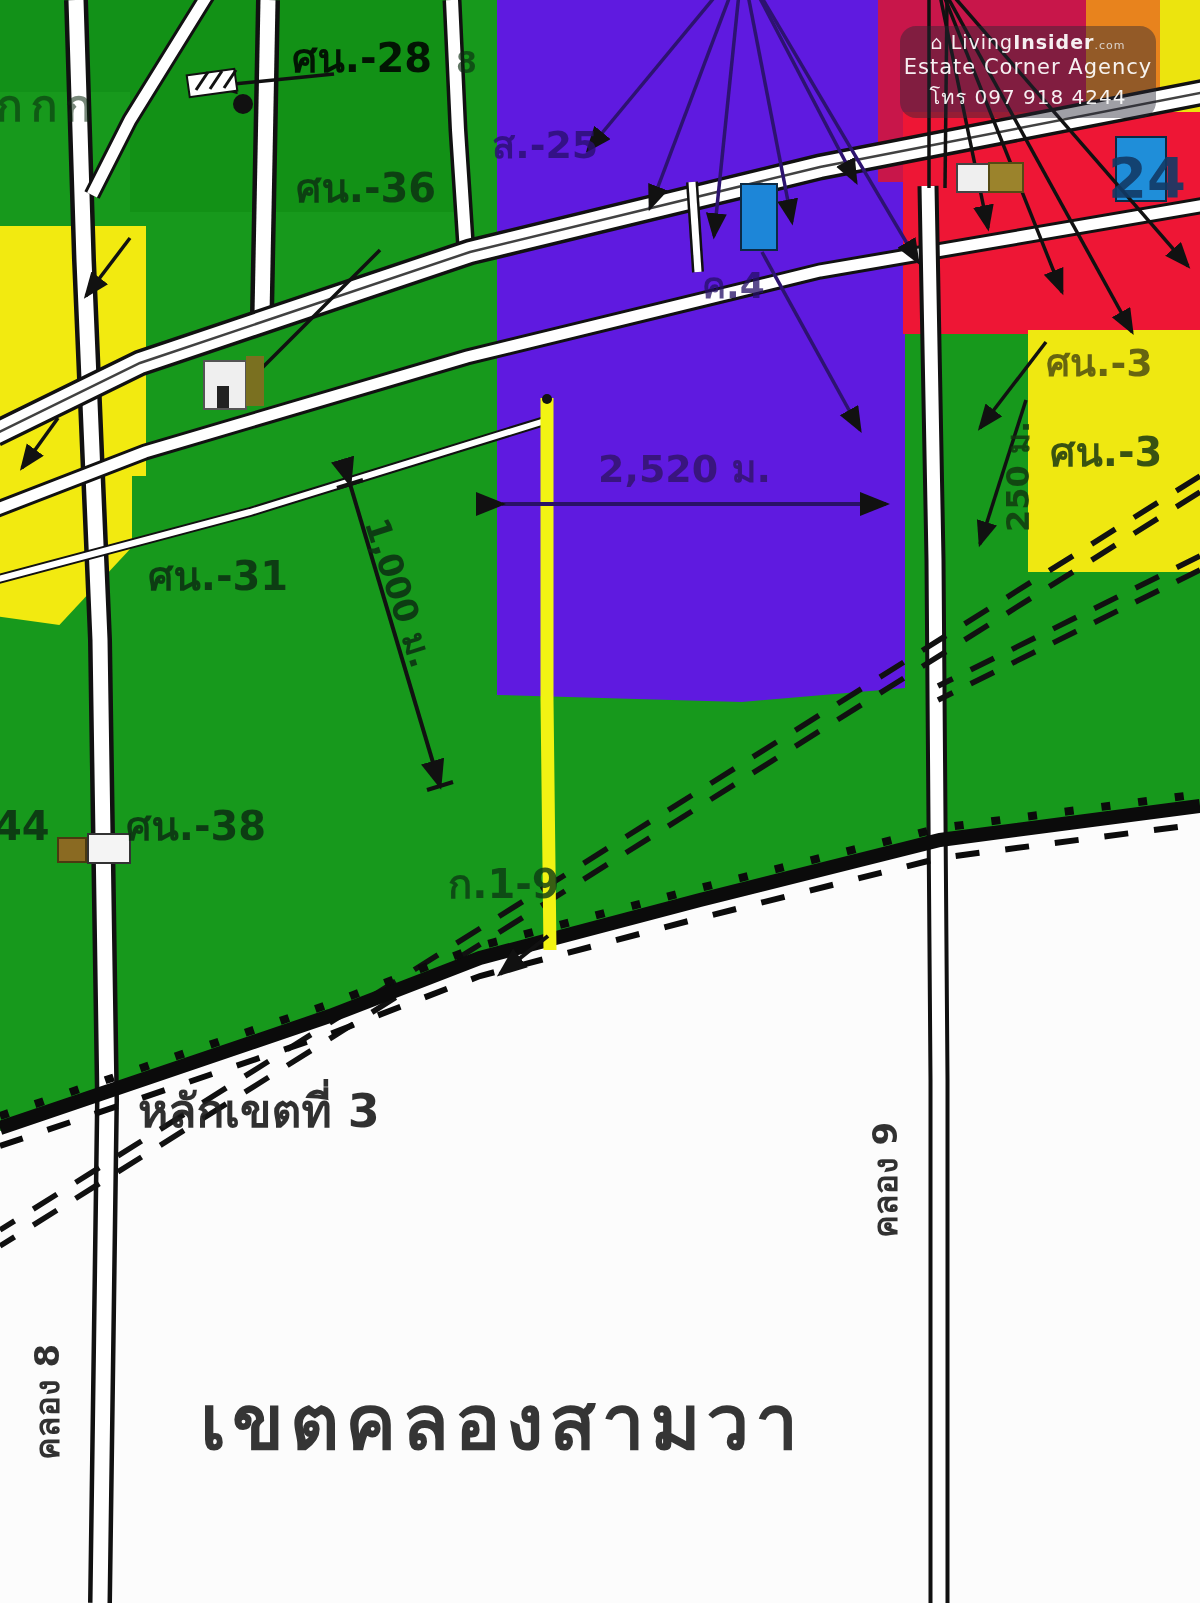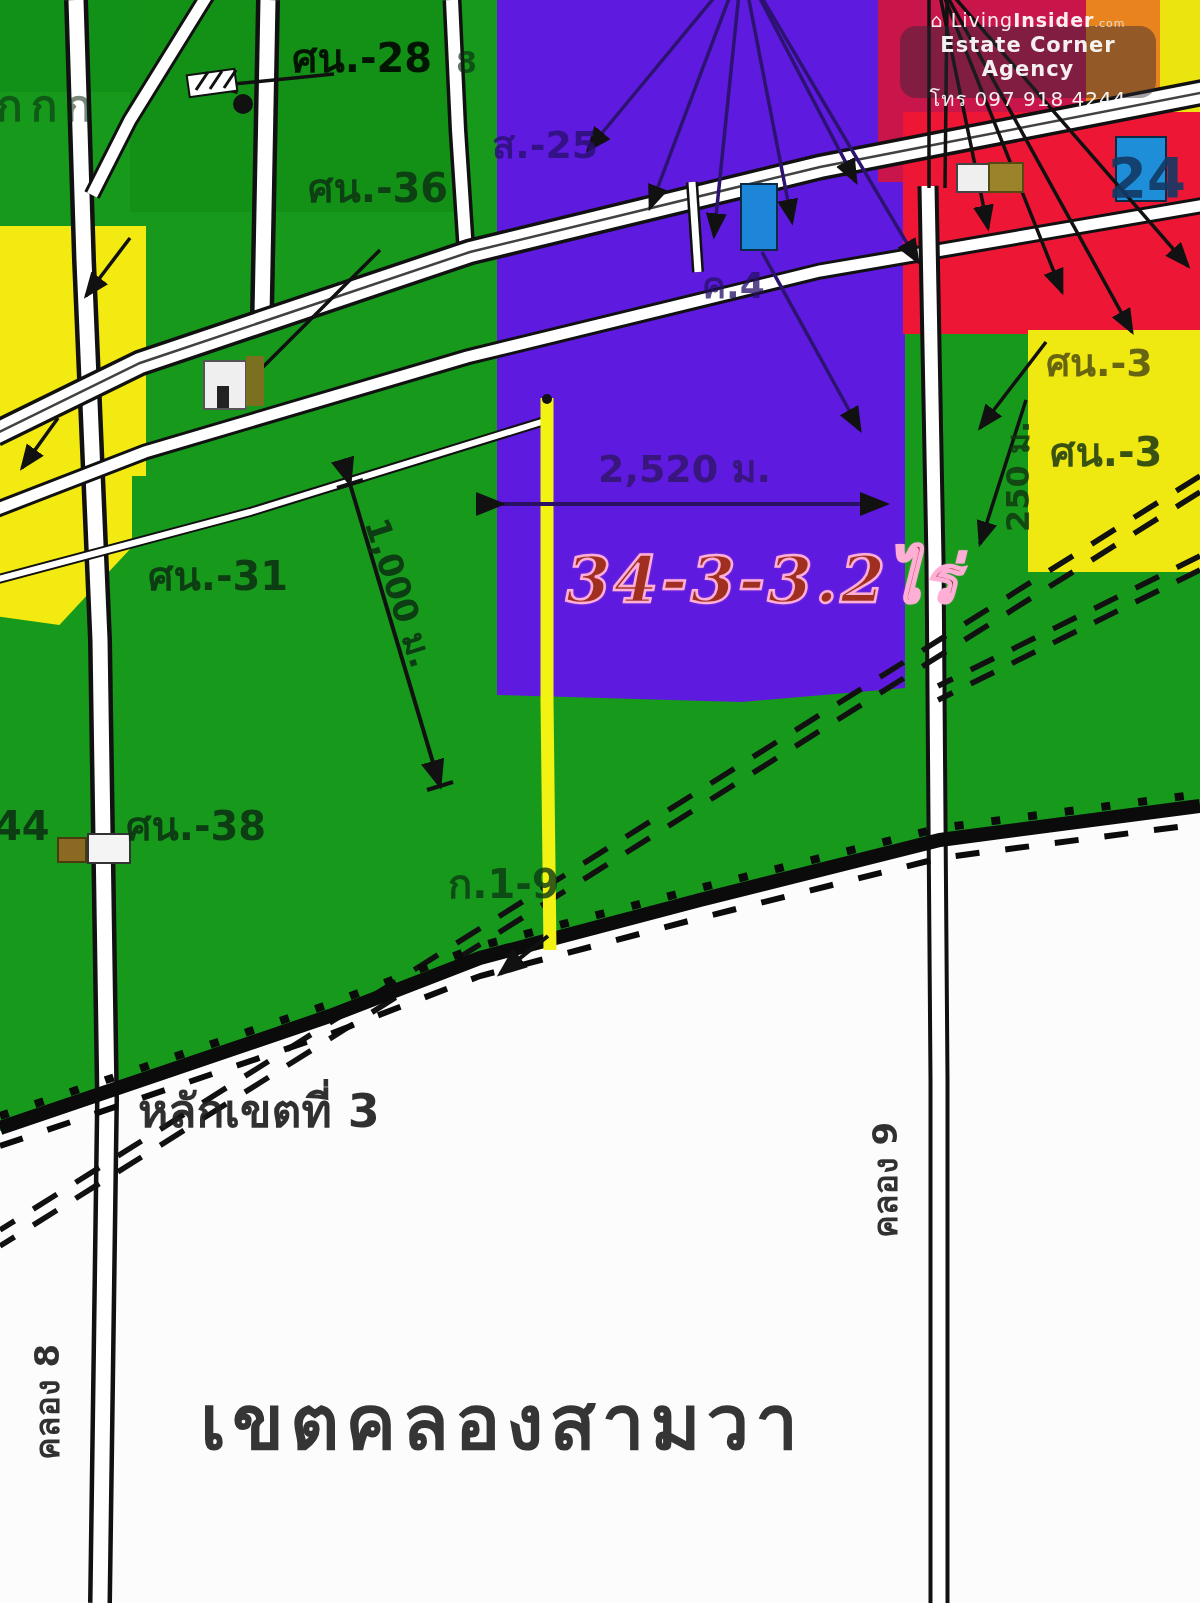"⌂ LivingInsider.com" #watermark { height: 72px -> 92px }
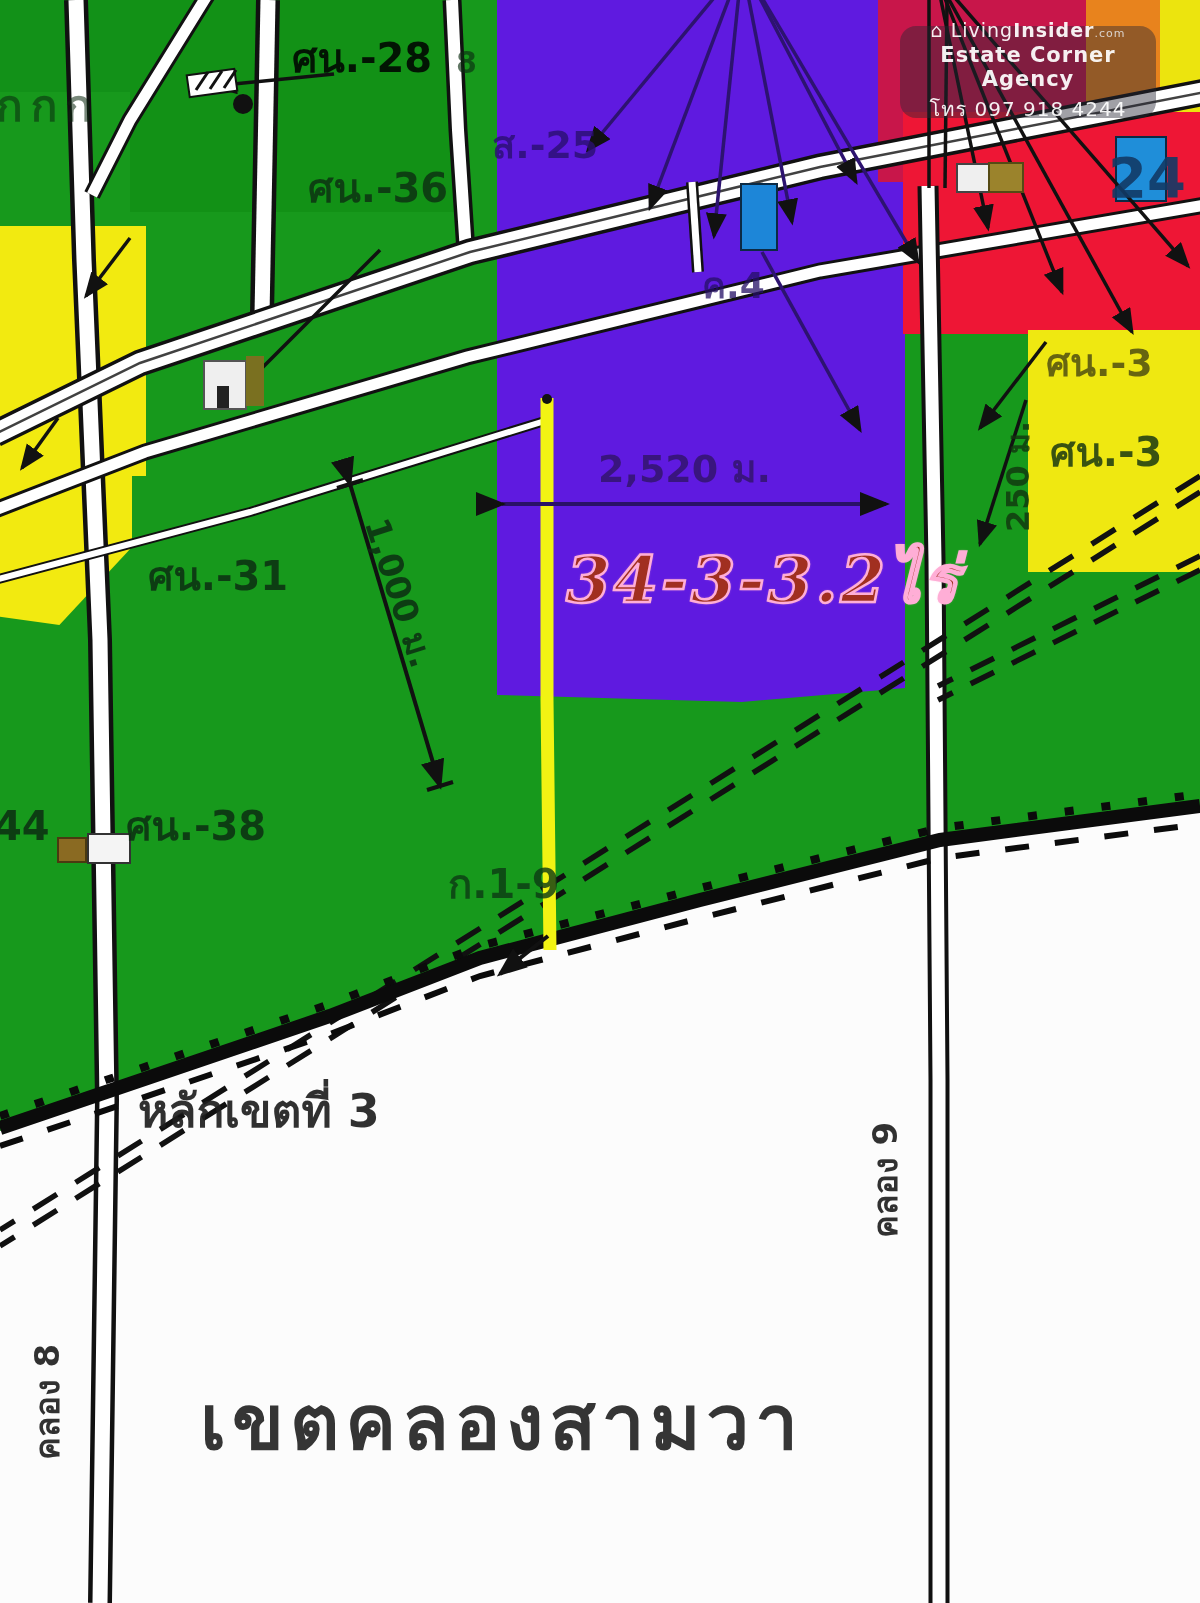"Estate Corner Agency" #watermark .row2 { font-weight: bold -> none }
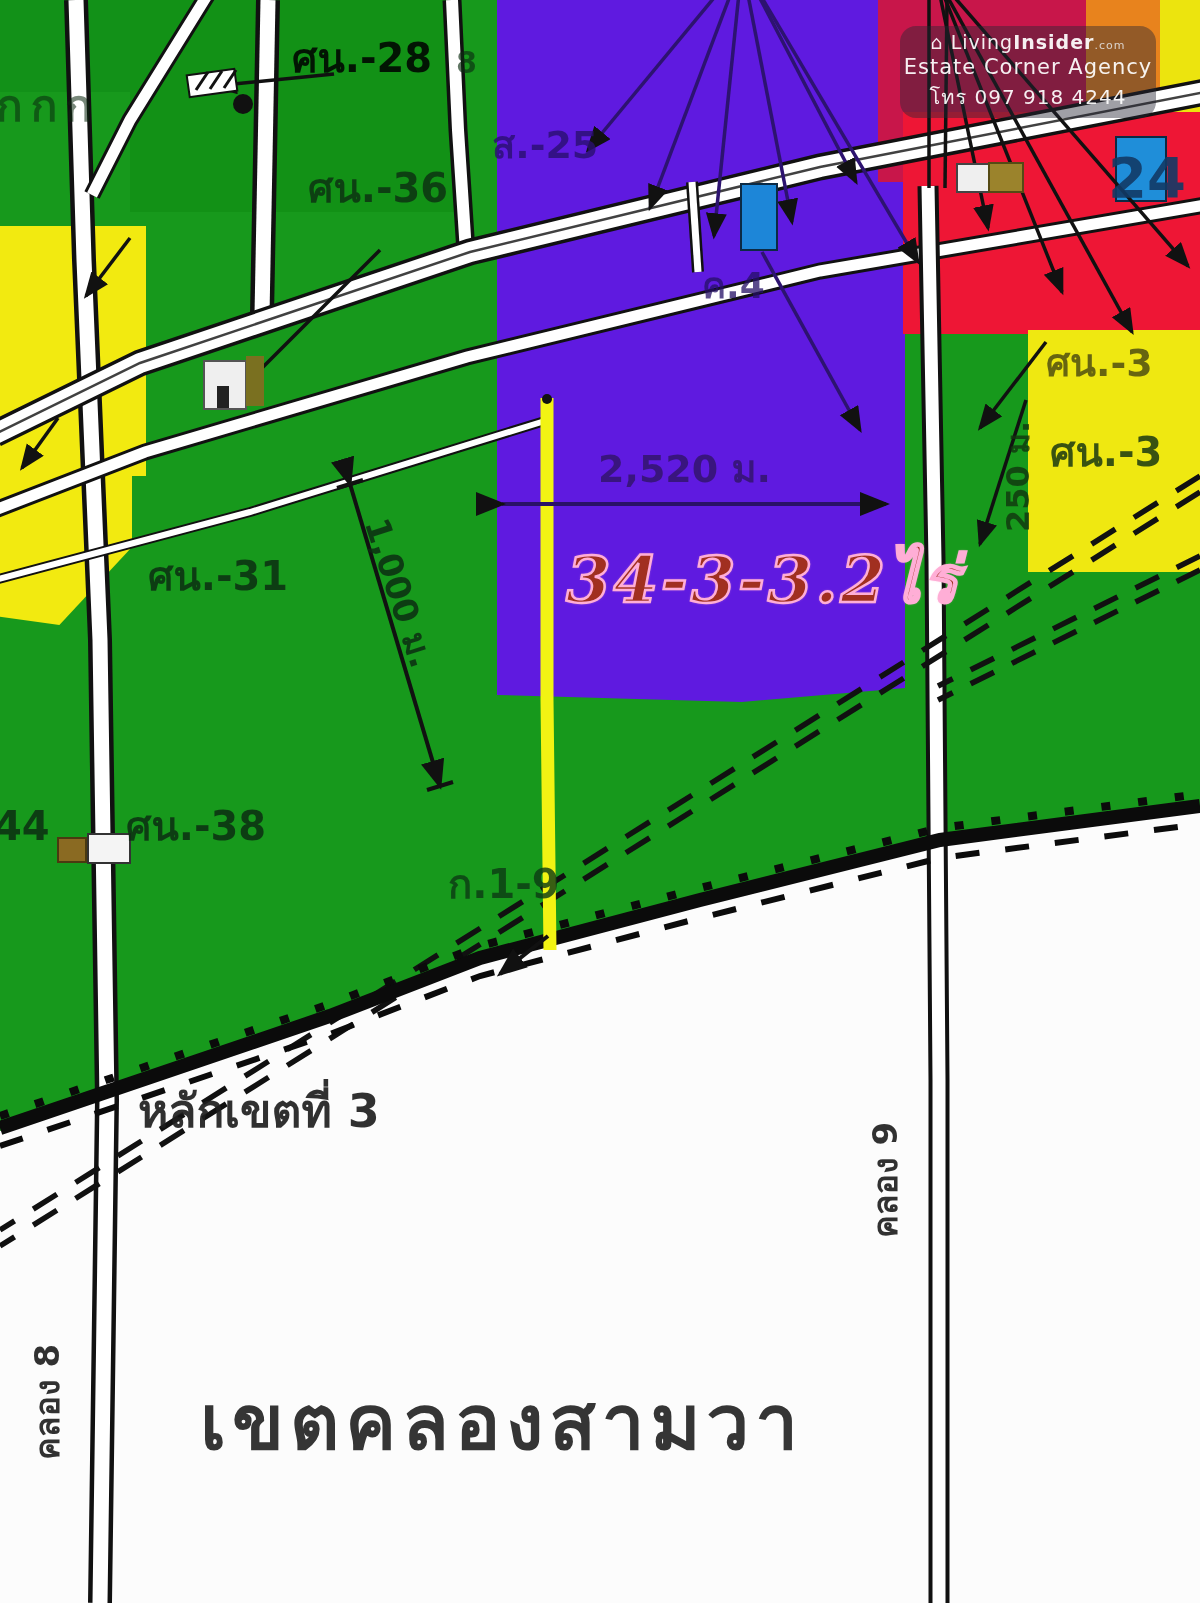"ศน.-36" div.label { left: 308px -> 296px }
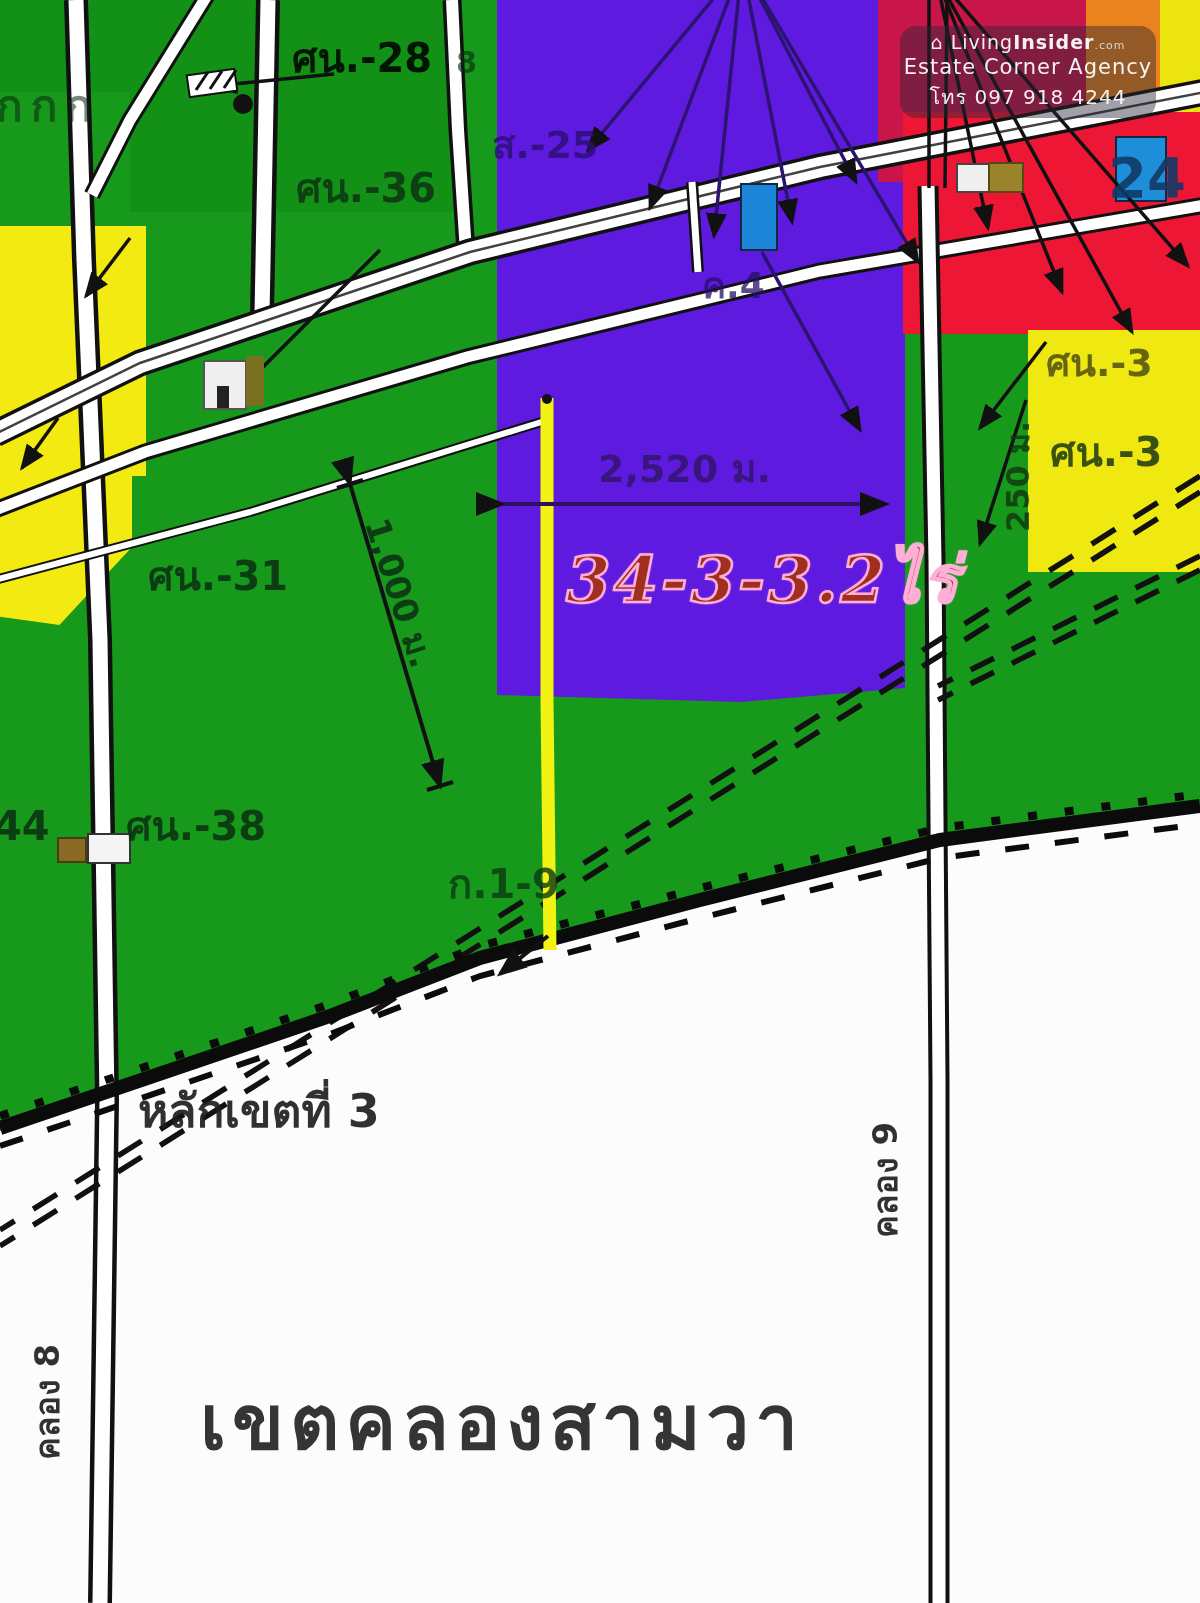"34-3-3.2ไร่" div { html: <div>34-3-3.2ไร่</div> -> none }
